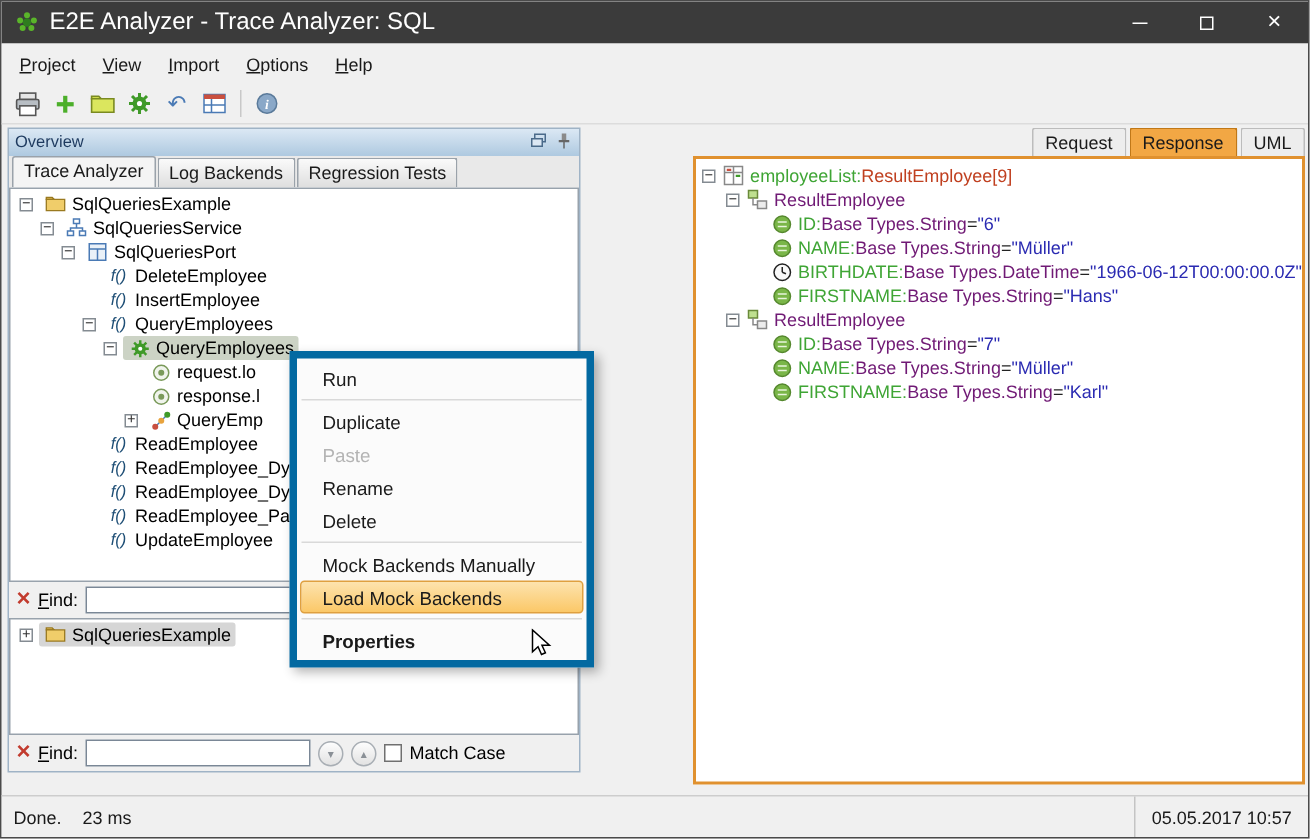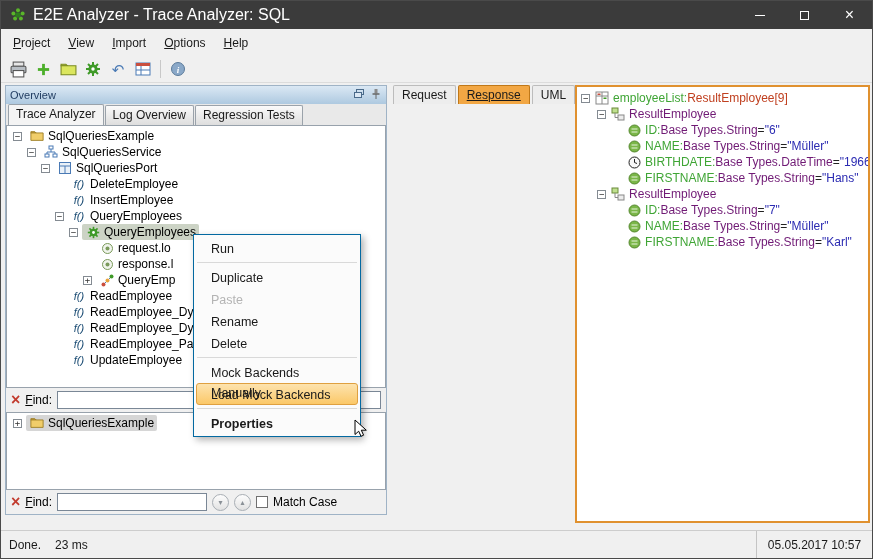"Request" .detail-panel { align-items: none -> flex-end; flex-direction: row -> column }
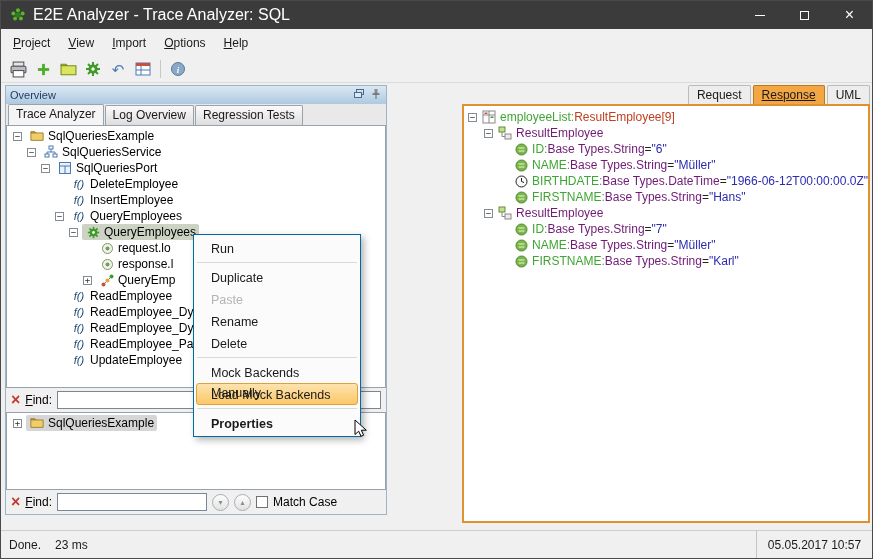"Response" .dtab.active { text-decoration: underline -> none }
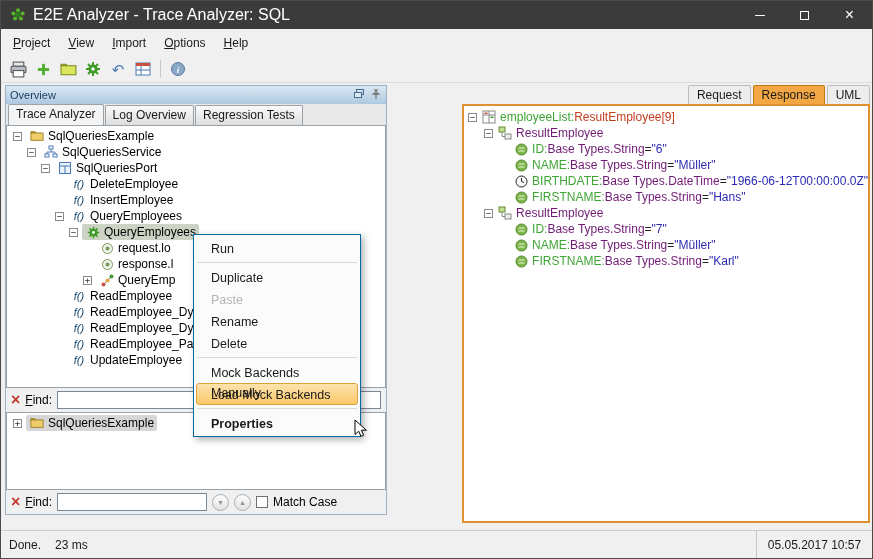"Log Overview" span.tab { text: Overview -> Backends }
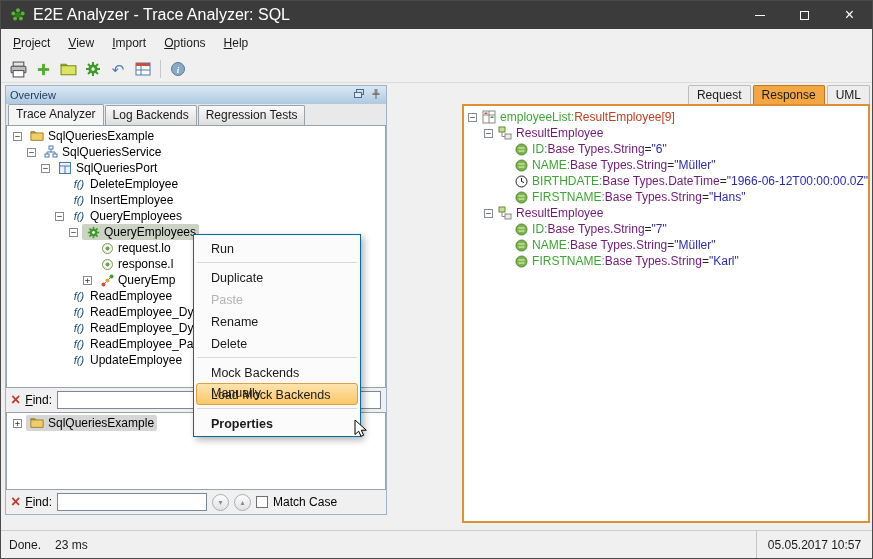"Run" .context-menu { border: 1px solid #0369a1 -> 5px solid #0369a1; width: 168px -> 203px }
